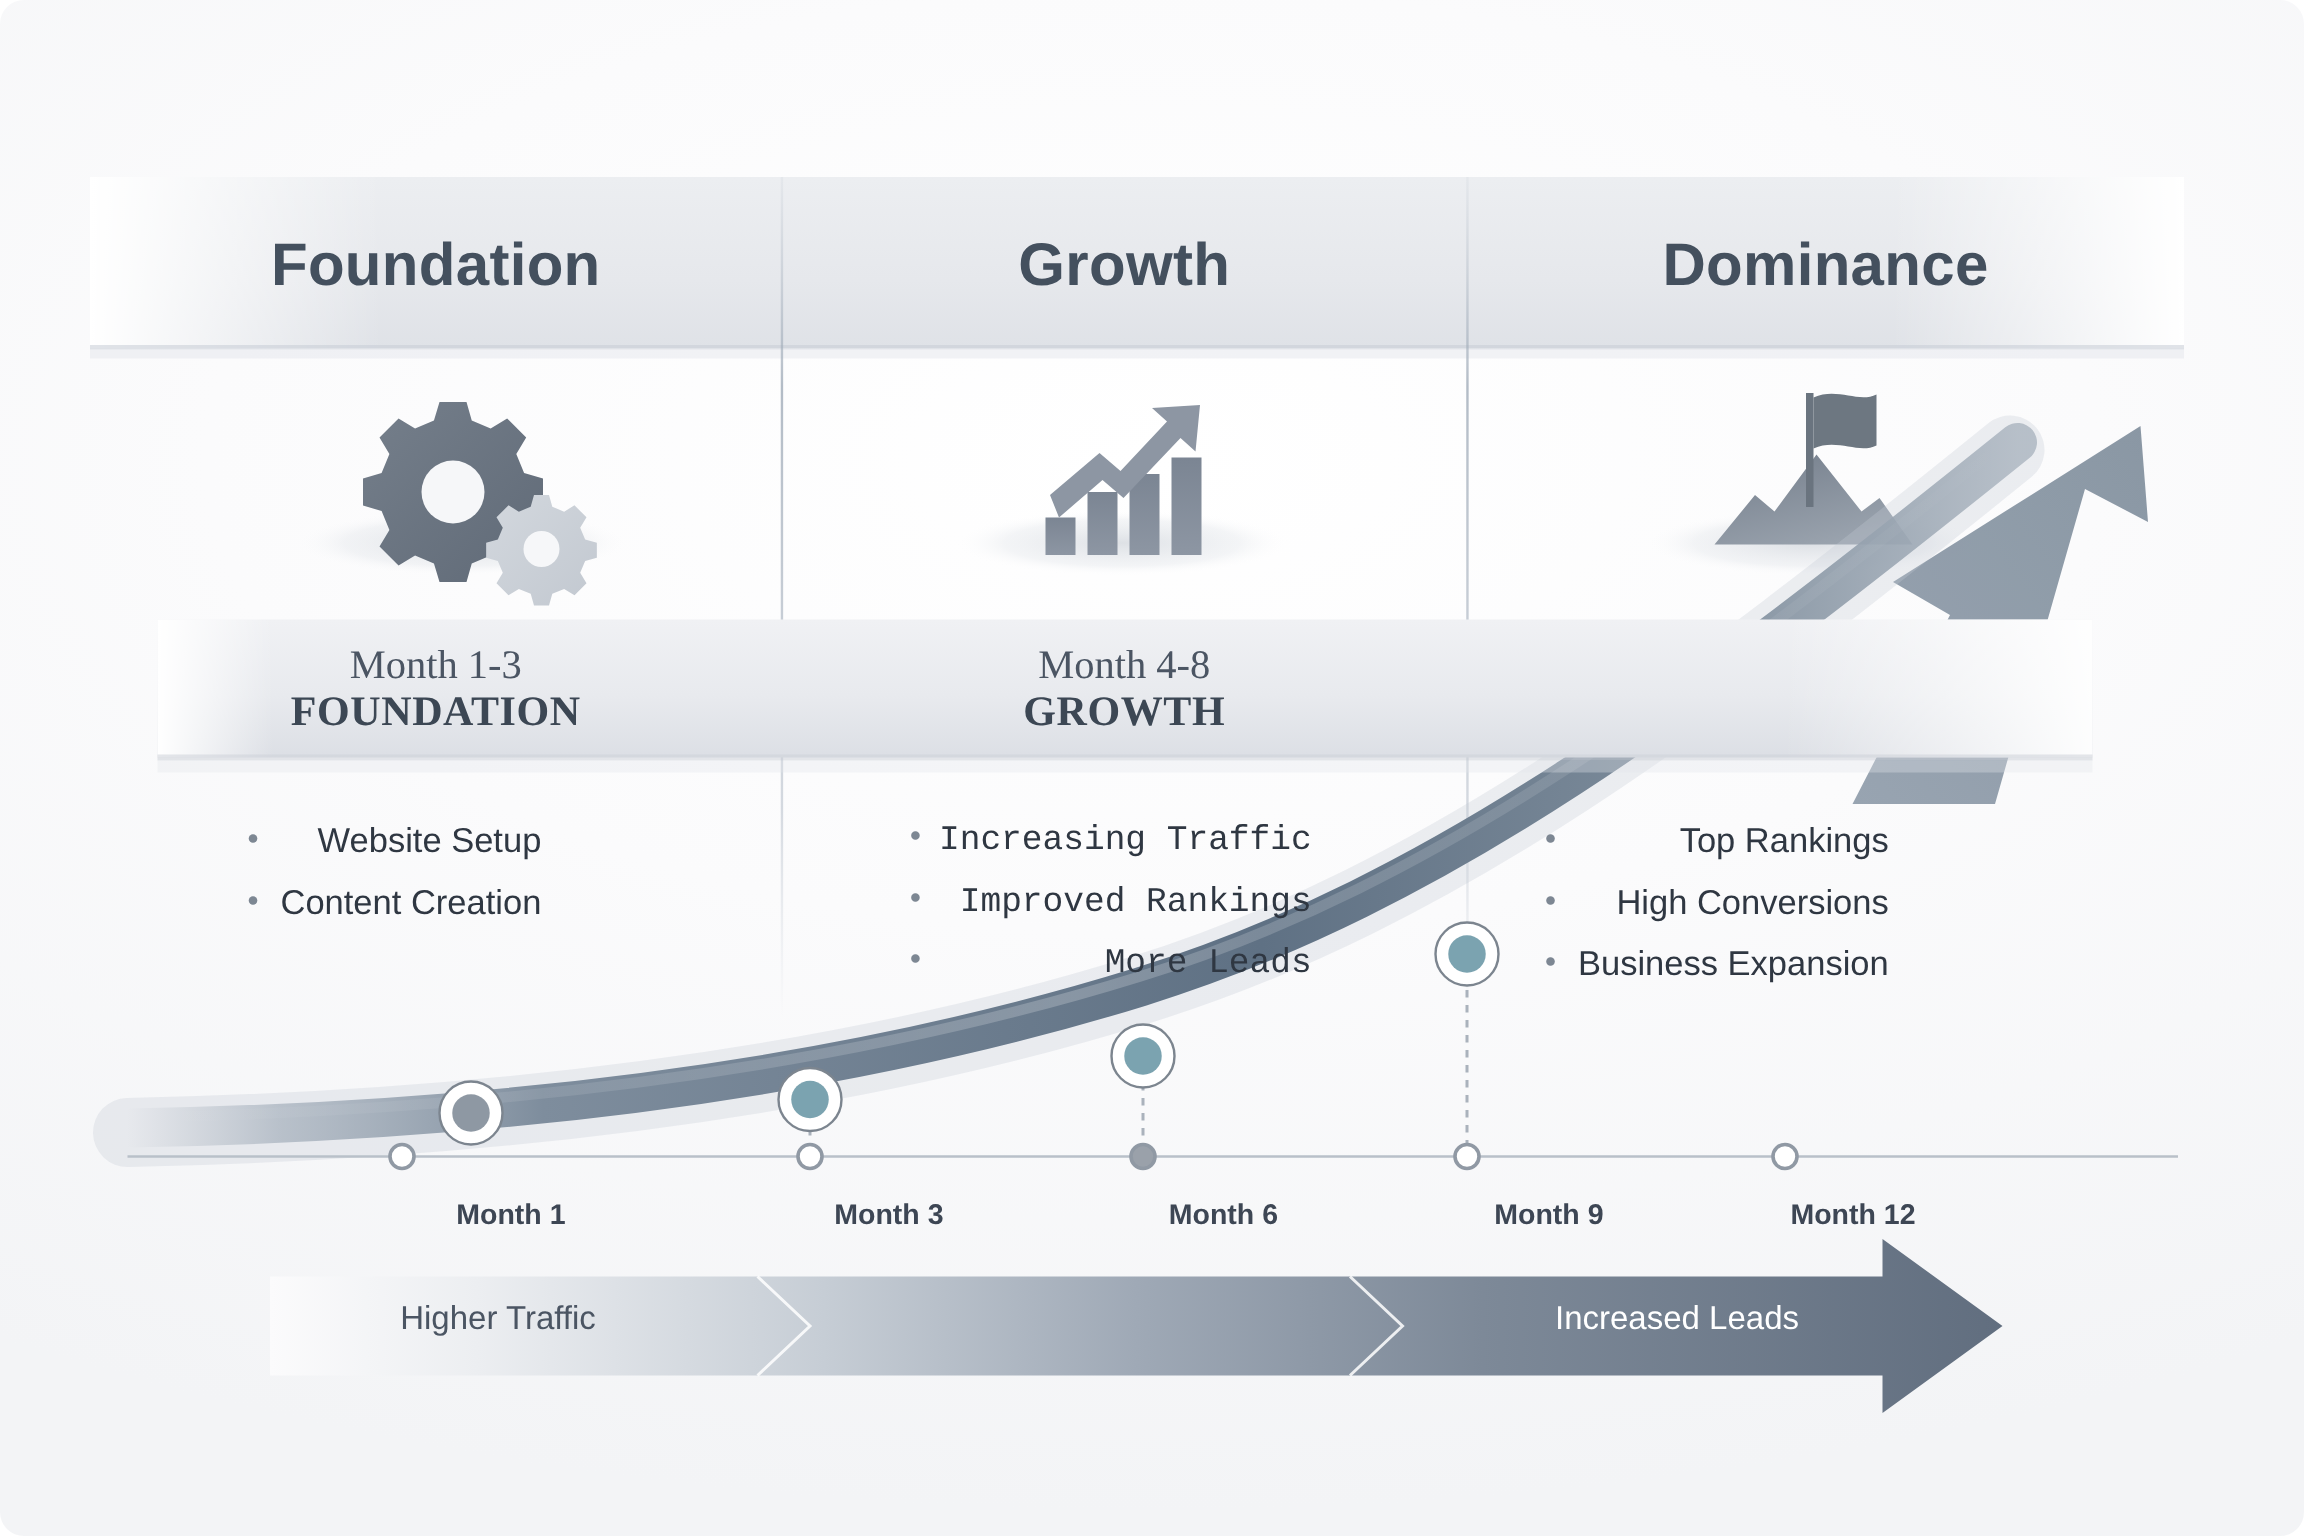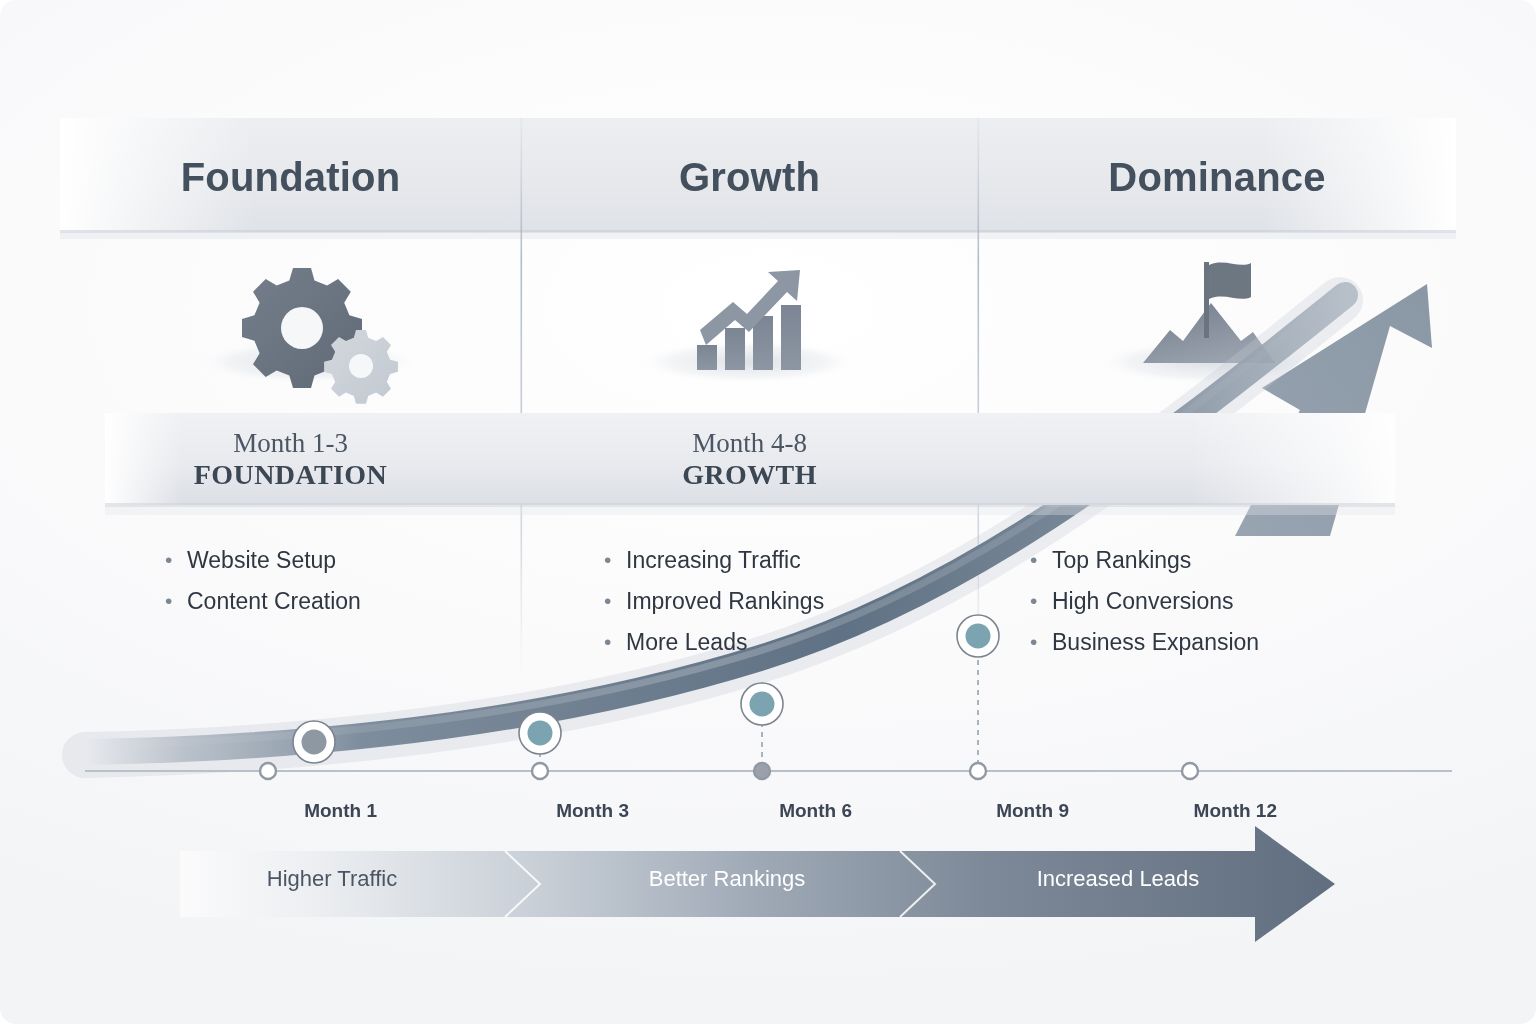"Website Setup" ul.bullets li { text-align: none -> right }
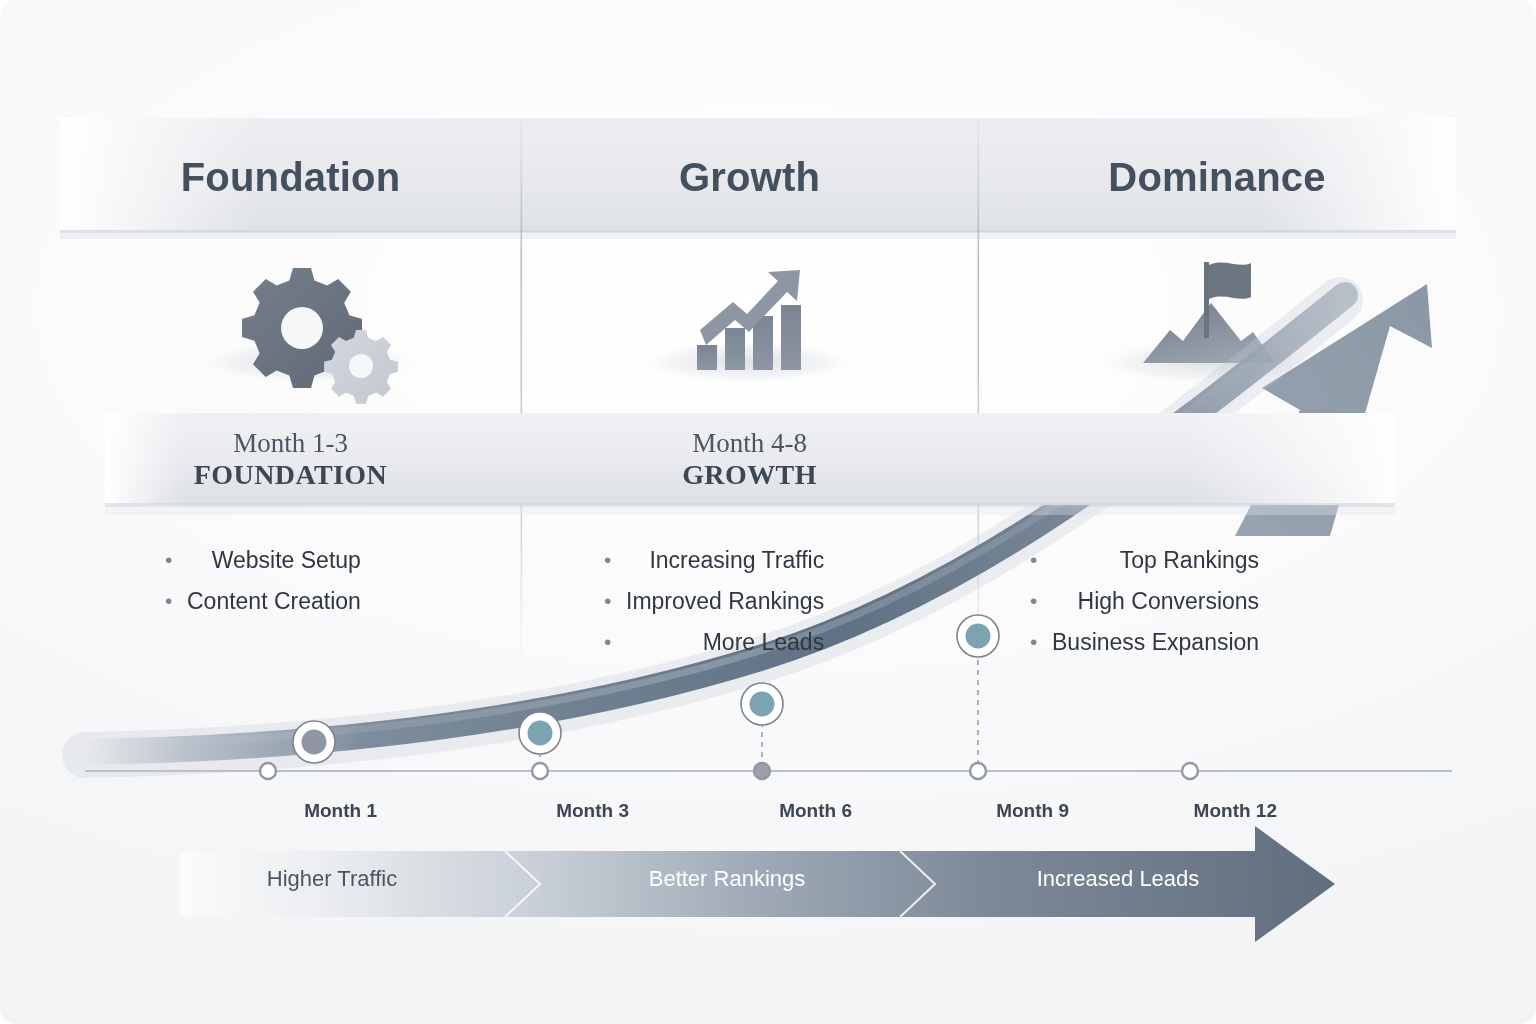"Increasing Traffic" ul.bullets { font-family: none -> Liberation Mono, monospace }
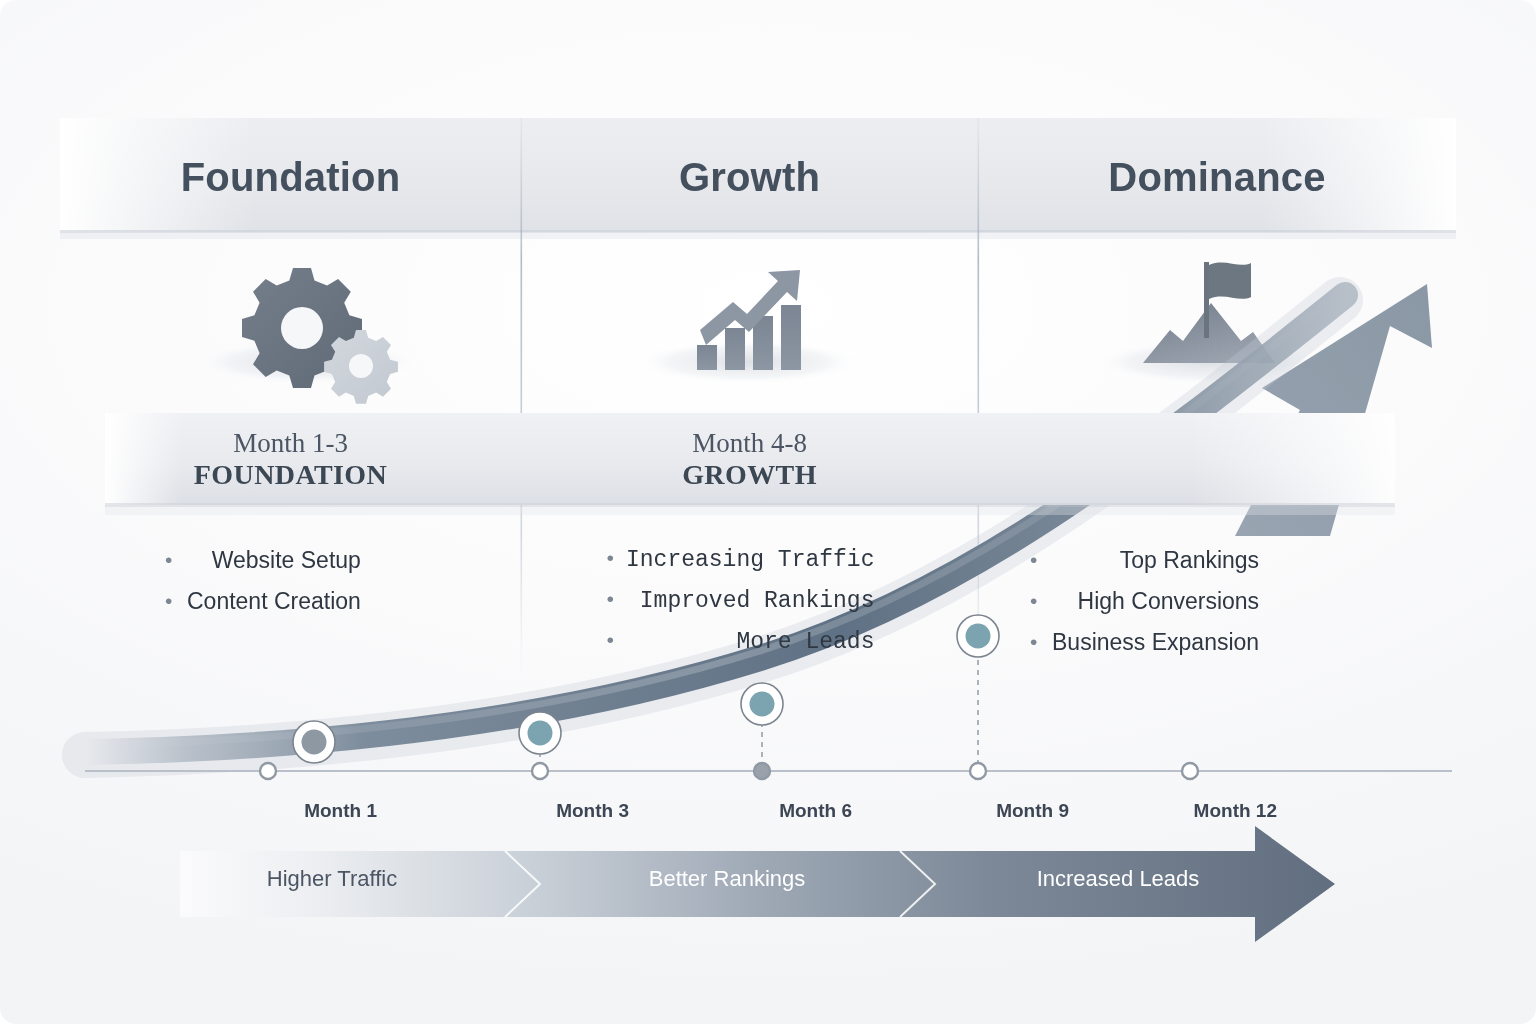"Better Rankings" div.banner-lbl { html: <div>Better Rankings</div> -> none }
